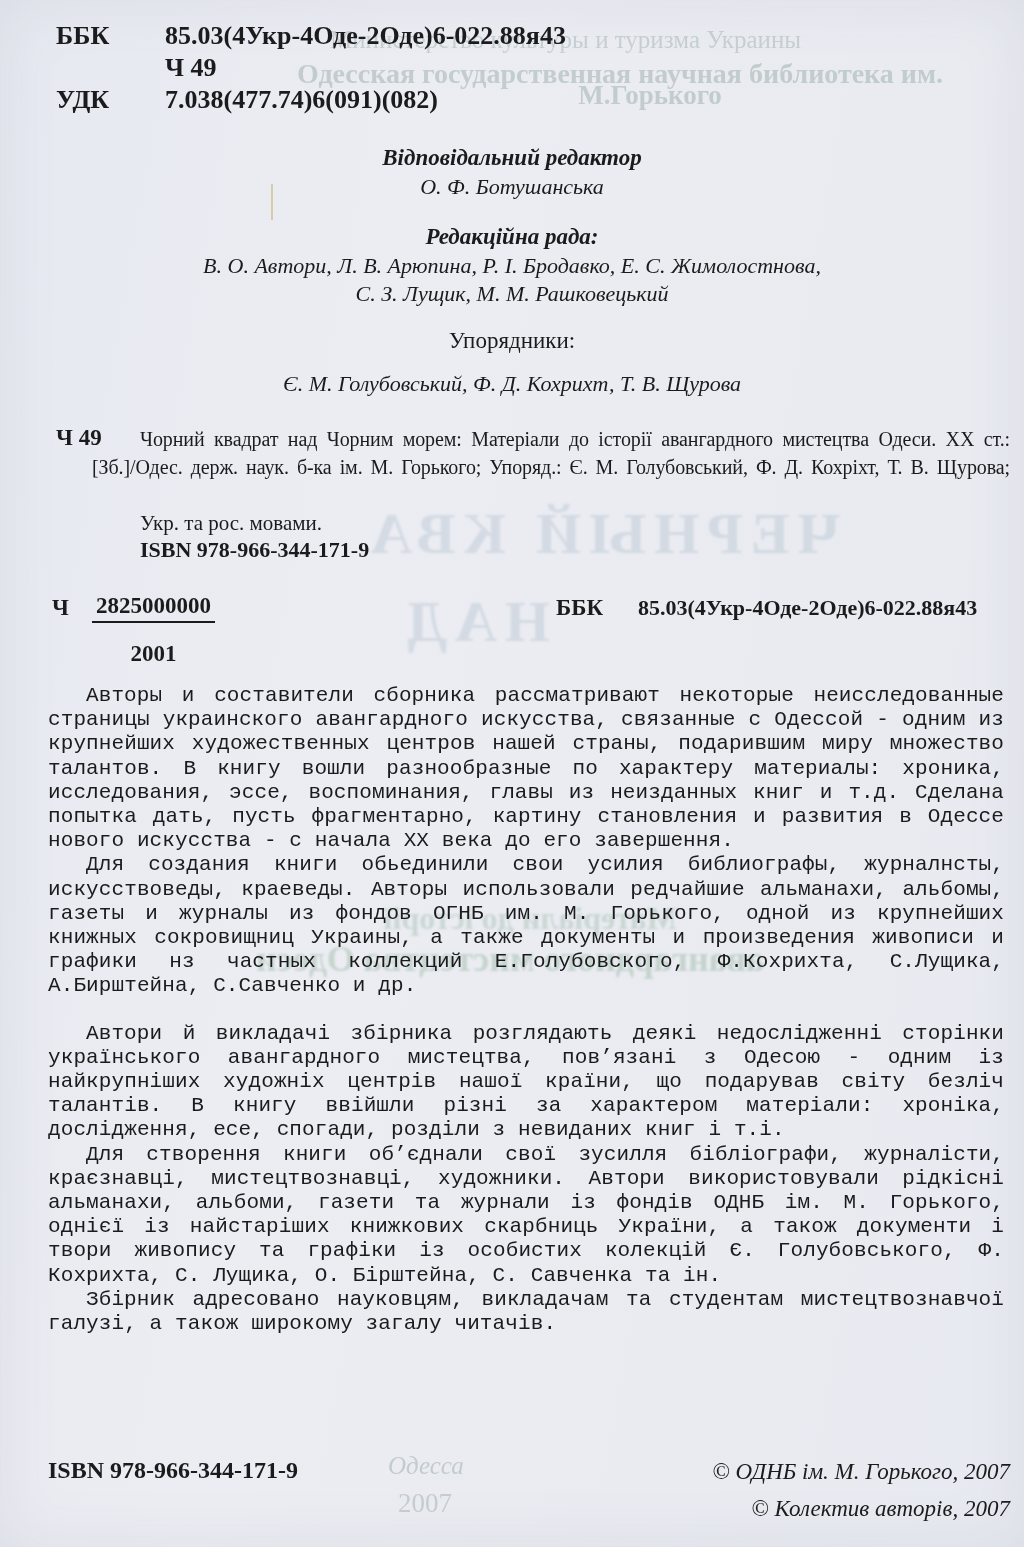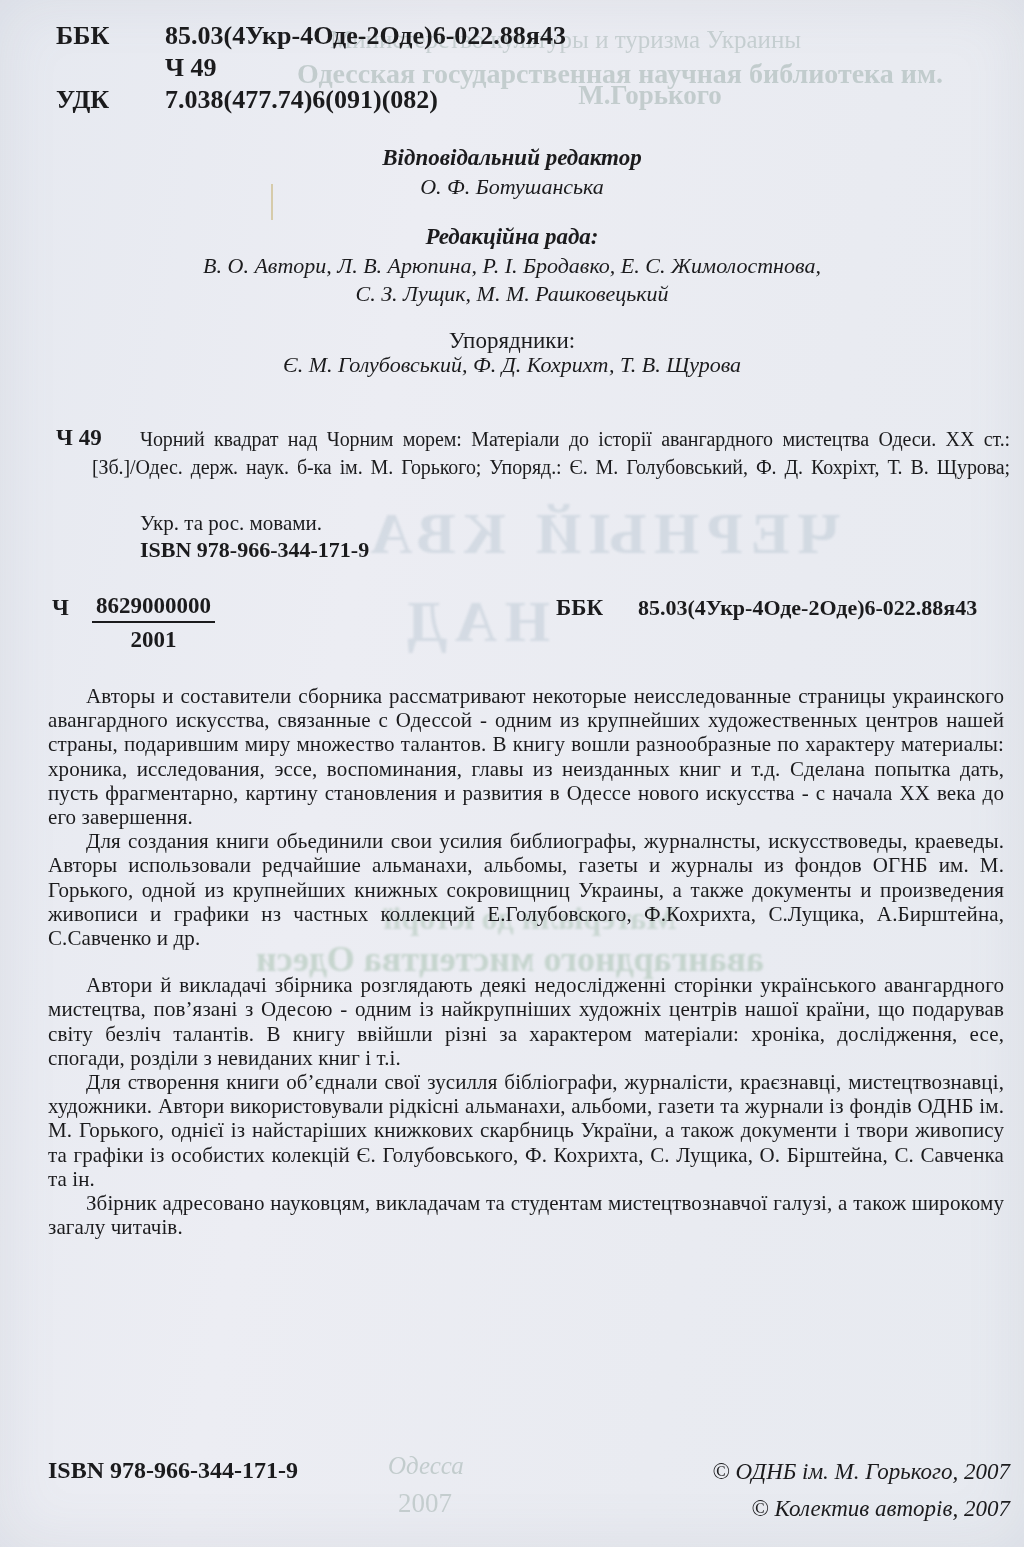"Є. М. Голубовський, Ф. Д." div.abs { top: 352px -> 371px }
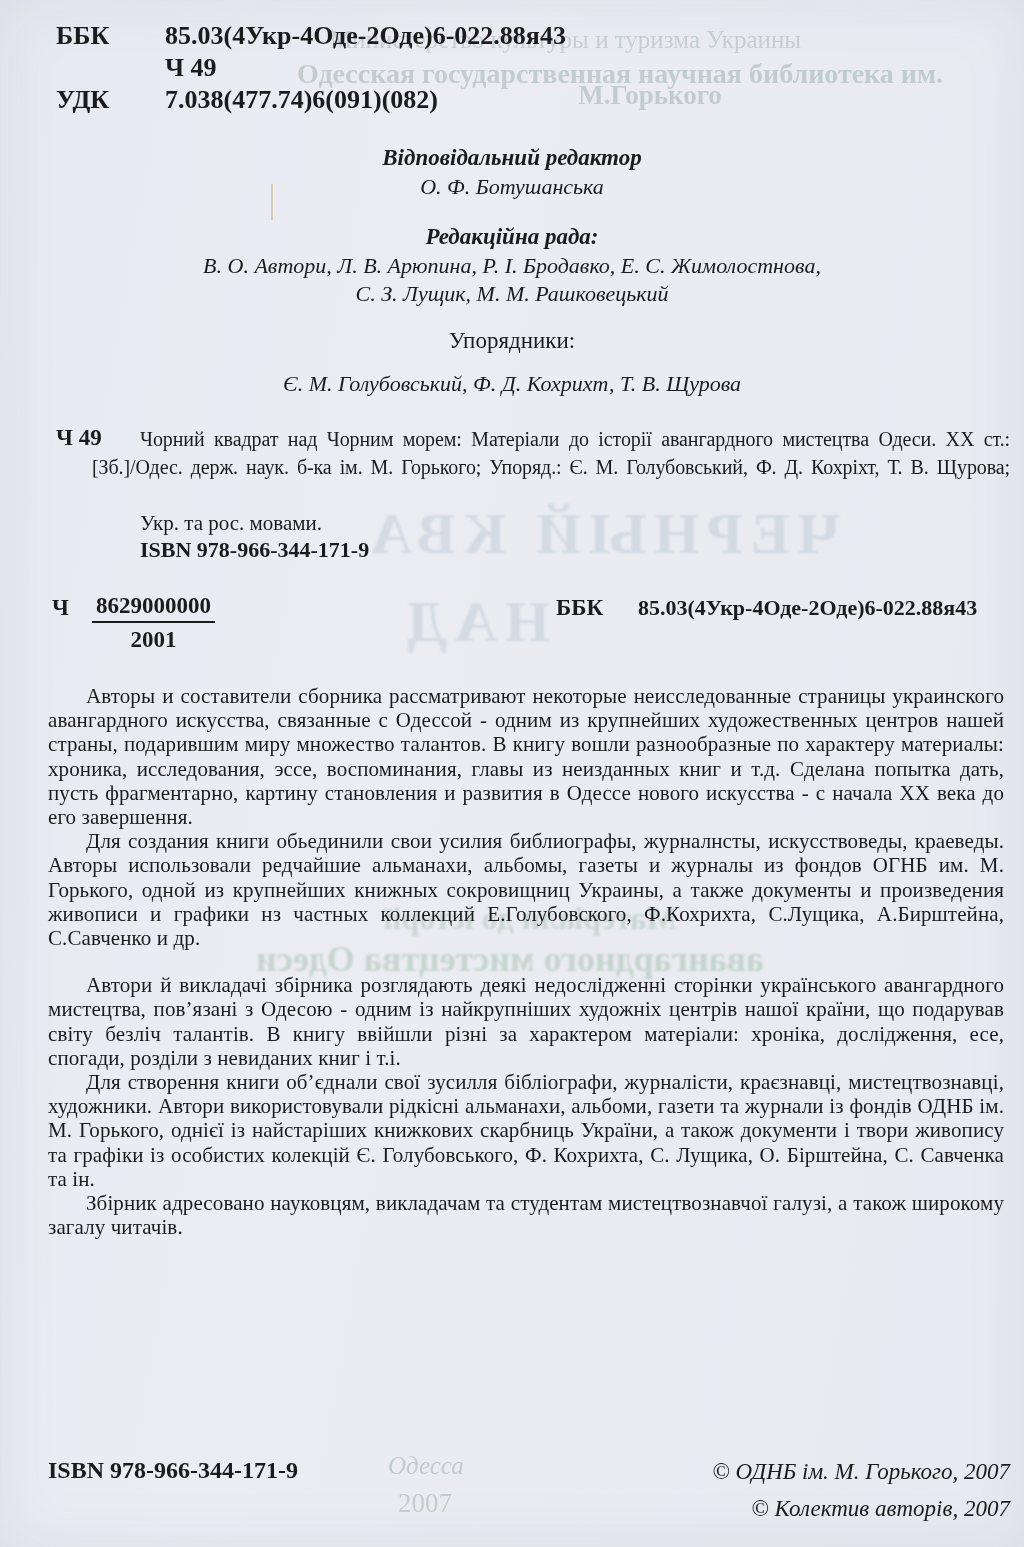"8629000000" span.num { text: 8629000000 -> 2825000000 }
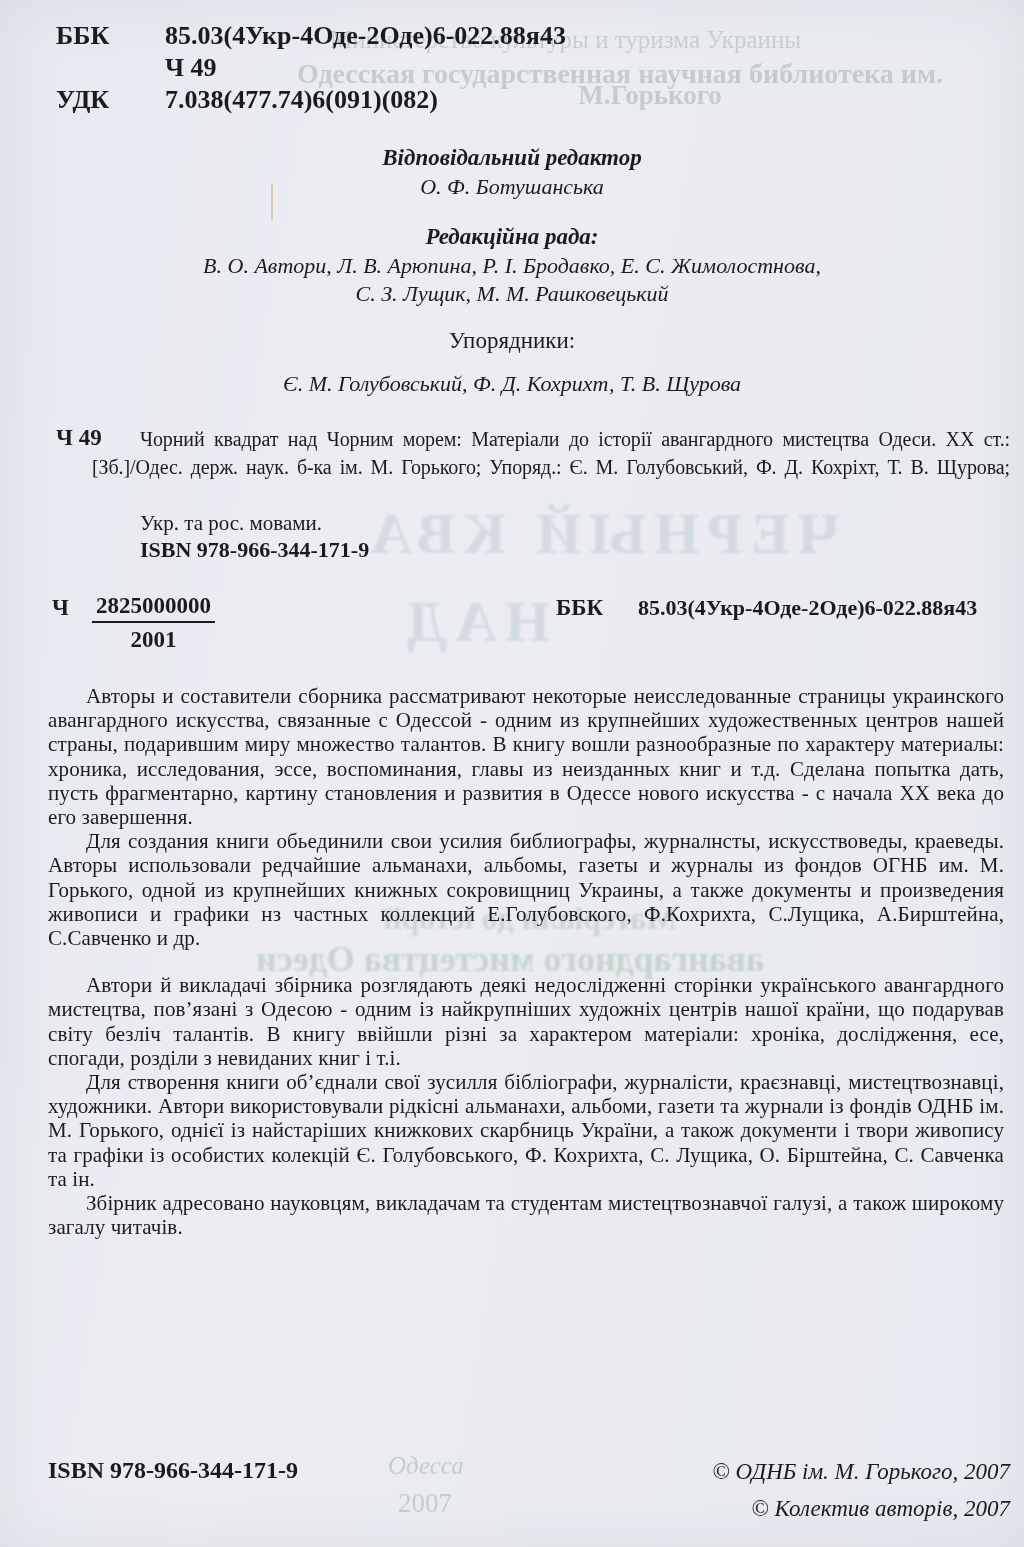"2001" .fraction .den { padding-top: 4px -> 18px }
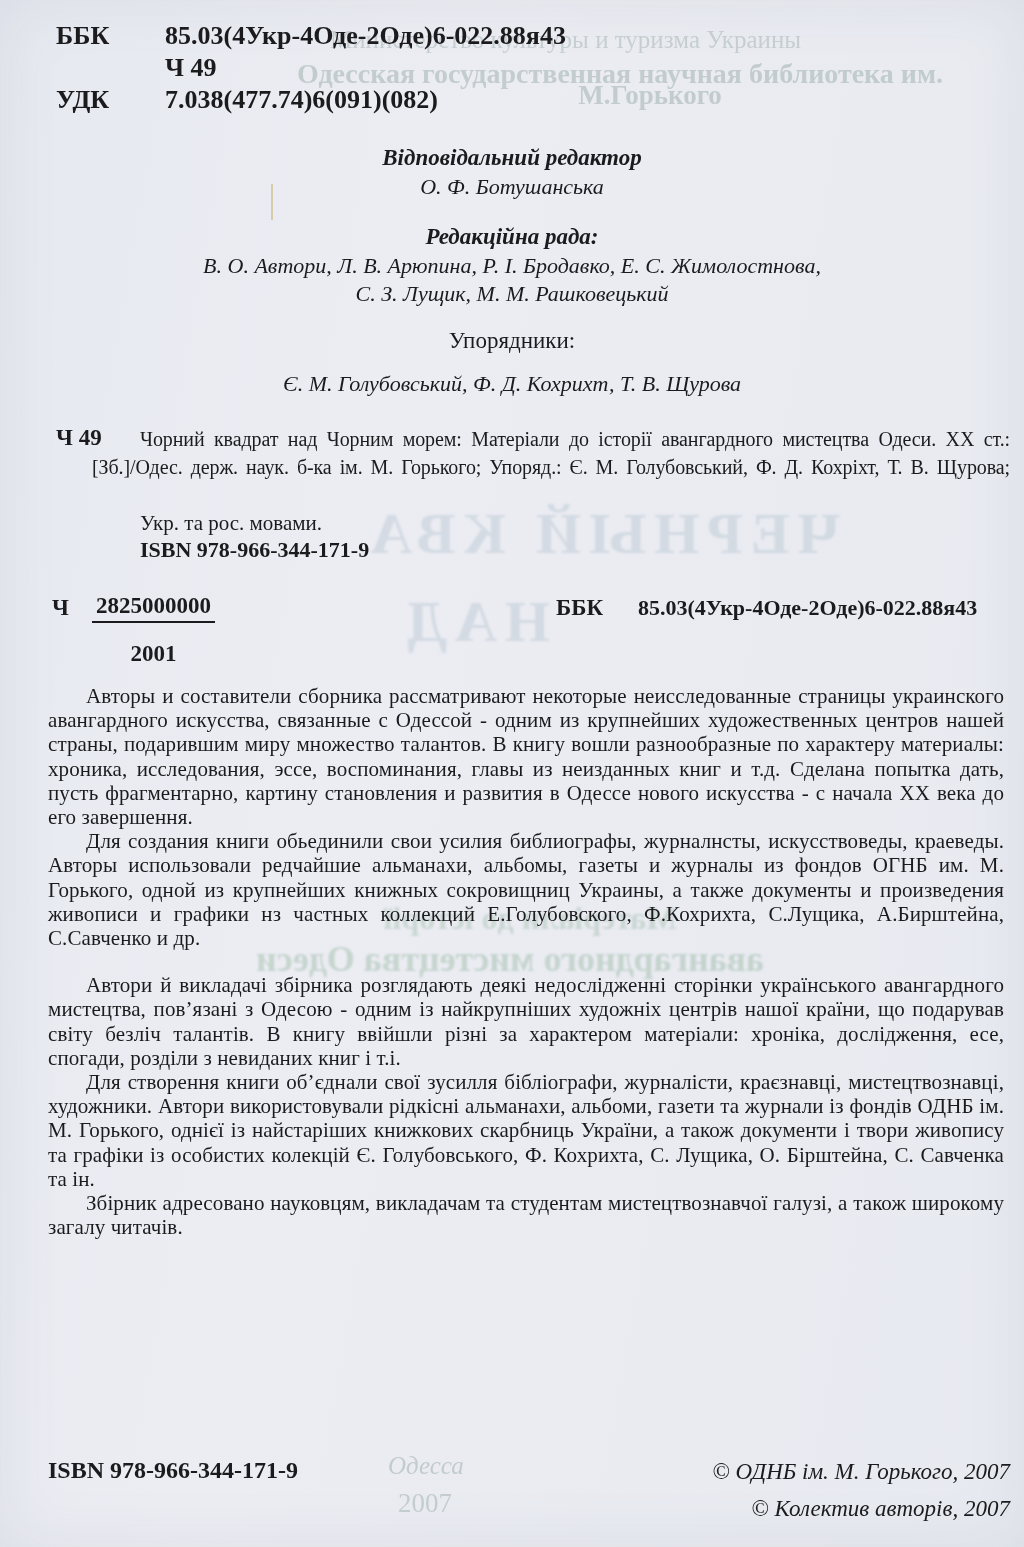"Авторы и составители сборника" .annot p { font-family: none -> Liberation Mono, monospace }
